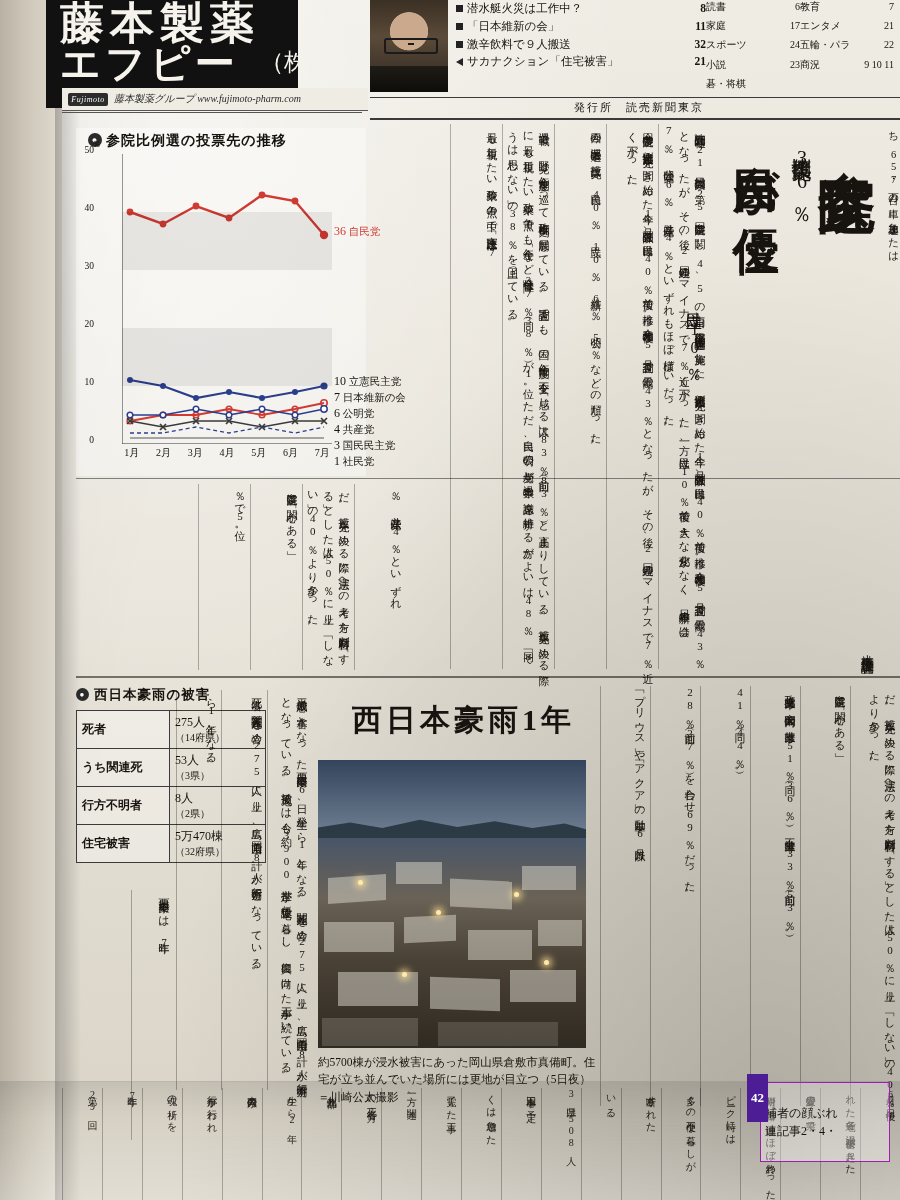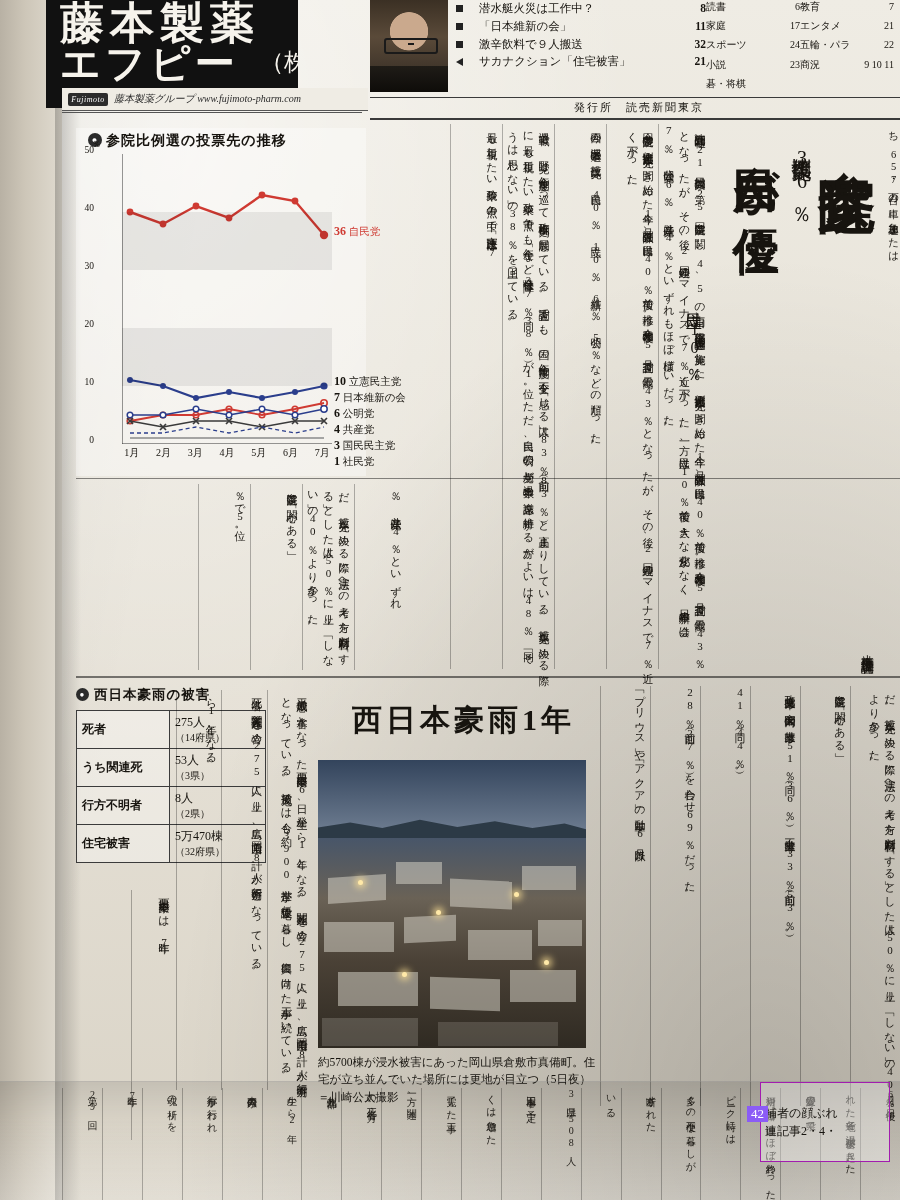"潜水艇火災は工作中？" .idx-row { gap: 16px -> 4px }
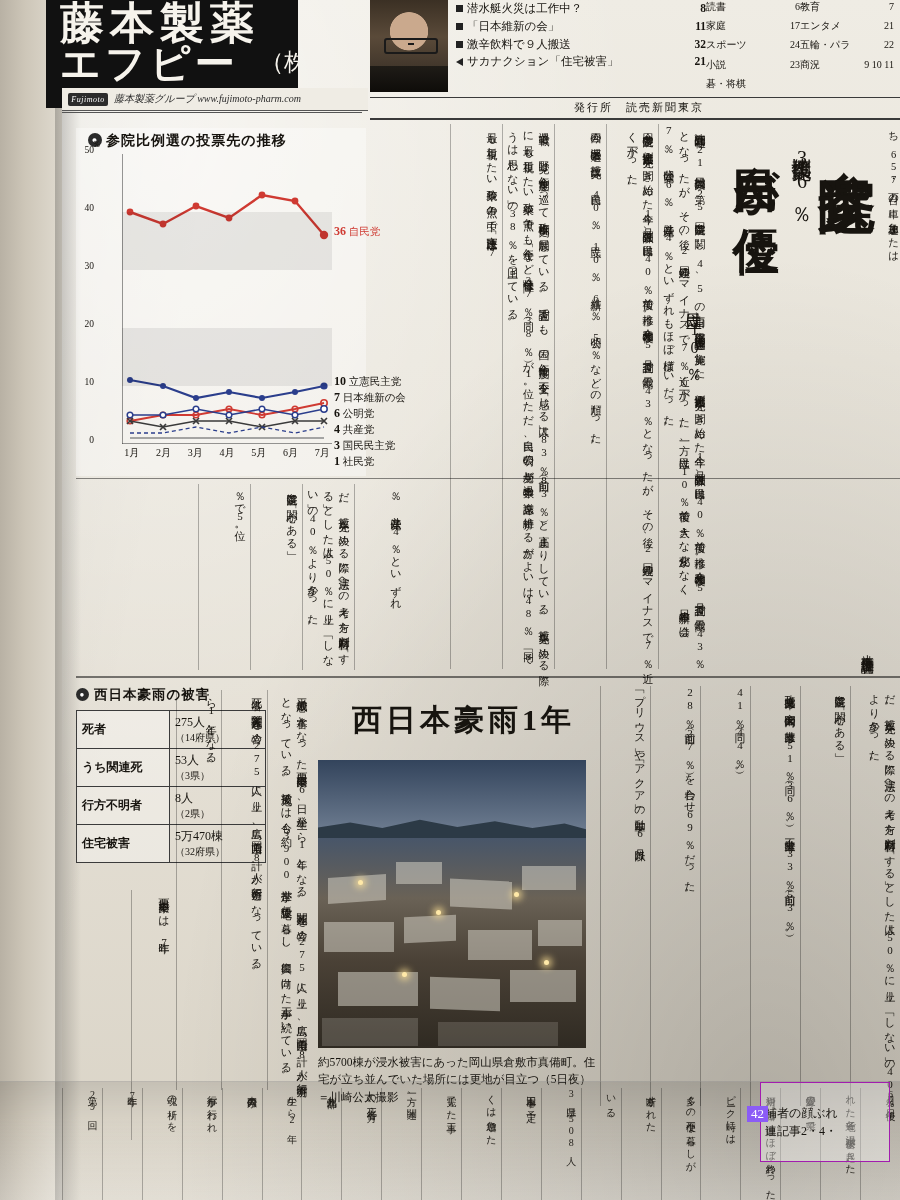"36" .legend-num { font-weight: 700 -> 400 }
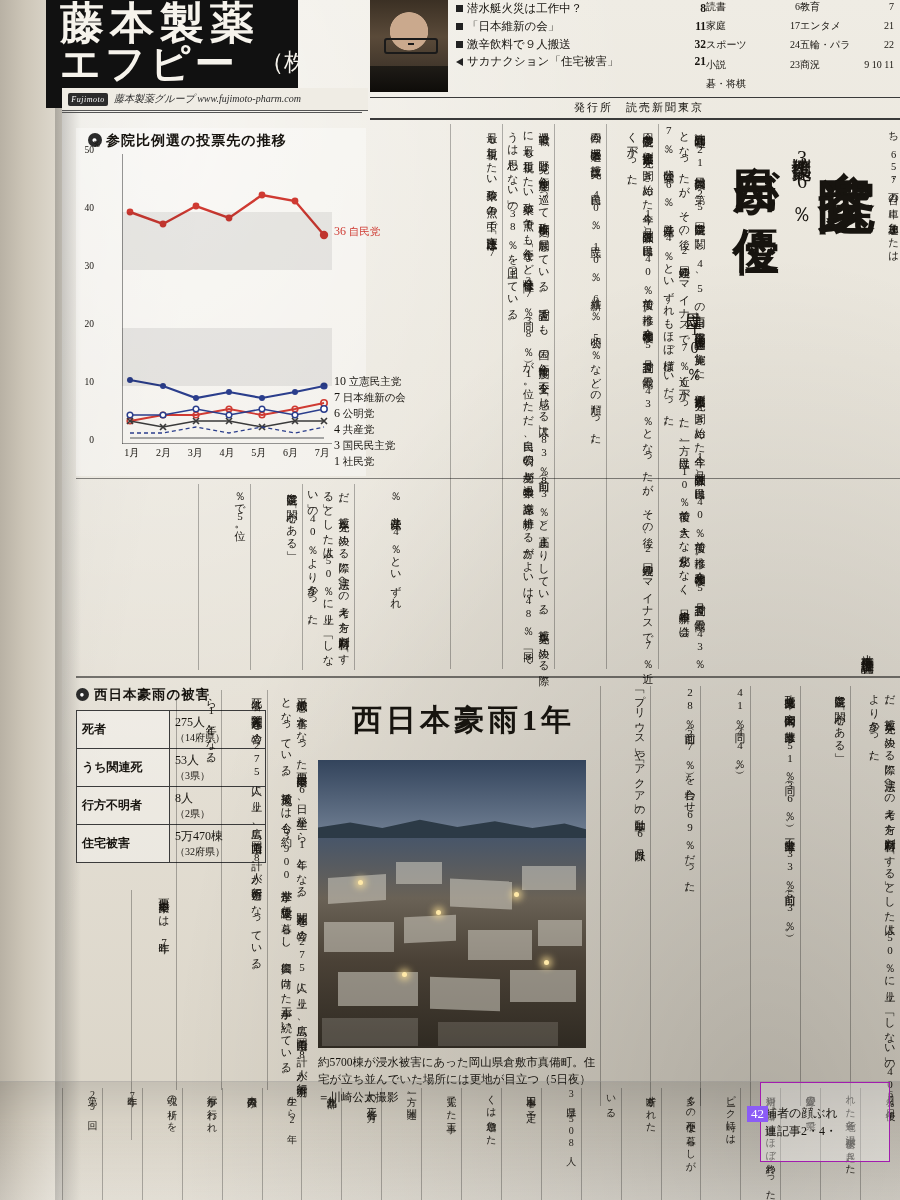"42" .pagenum { background: #8b5cf6 -> #4c1d95; font-weight: 400 -> 700; padding: 0 4px -> 16px 4px }
